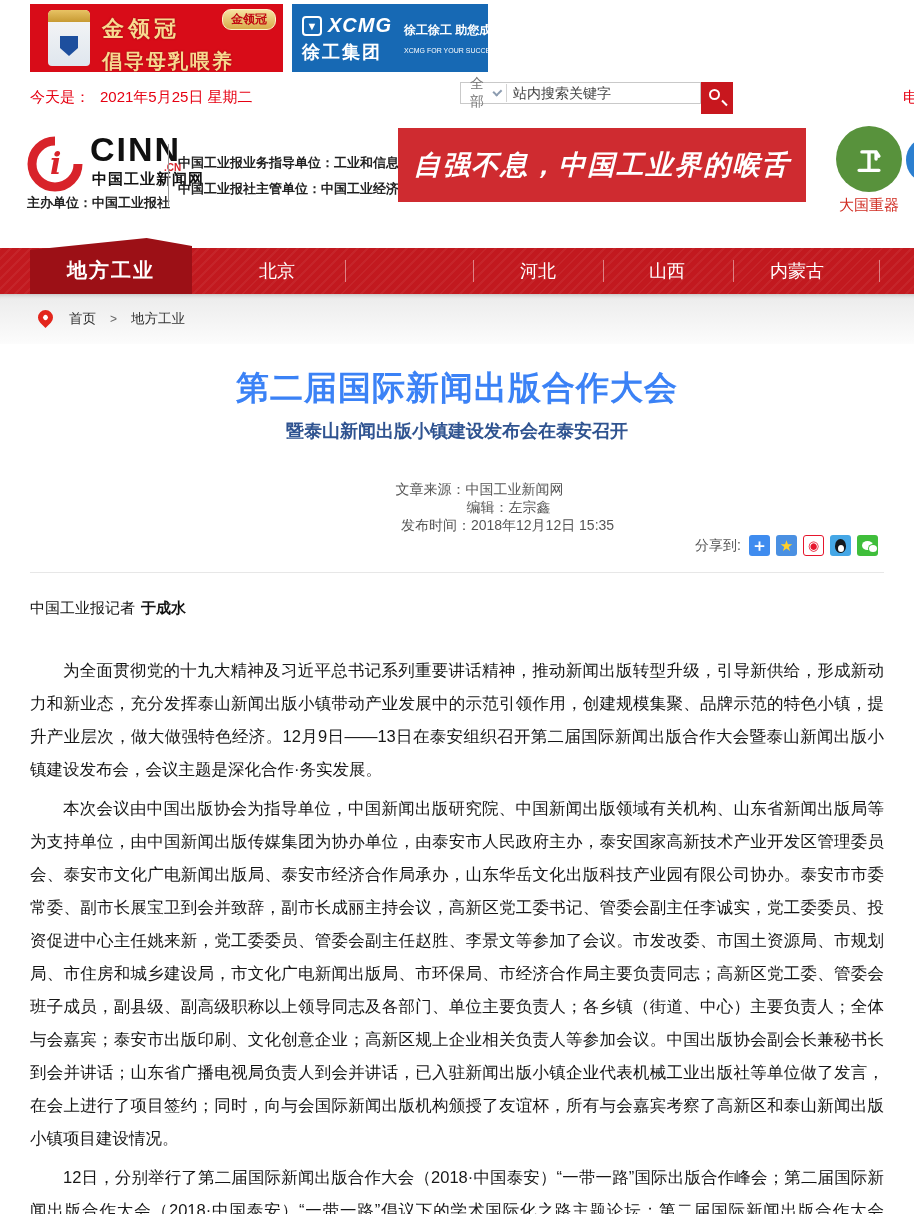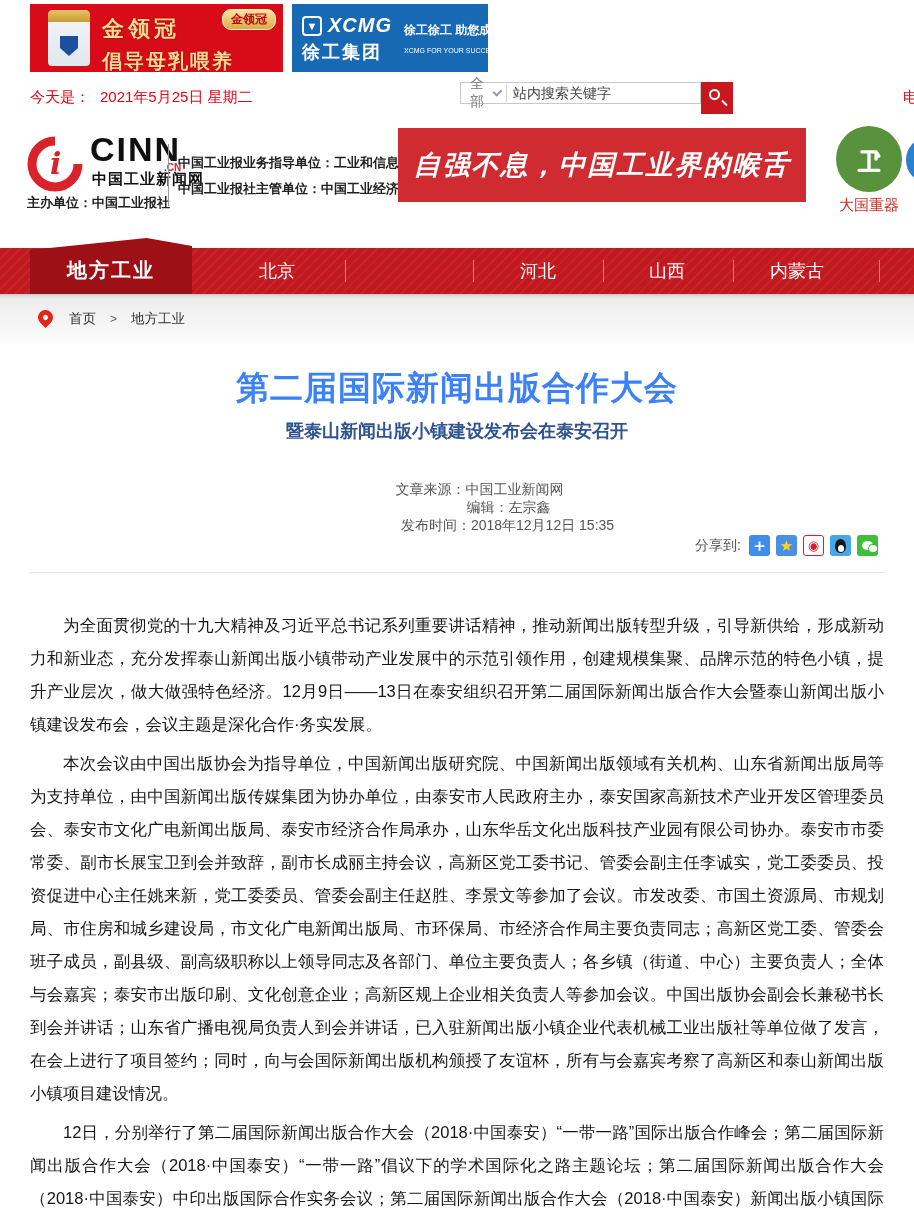"中国工业报记者 于成水" div.byline { html: none -> <div> <span>中国工业报记者</span><b>于成水</b> </div> }
